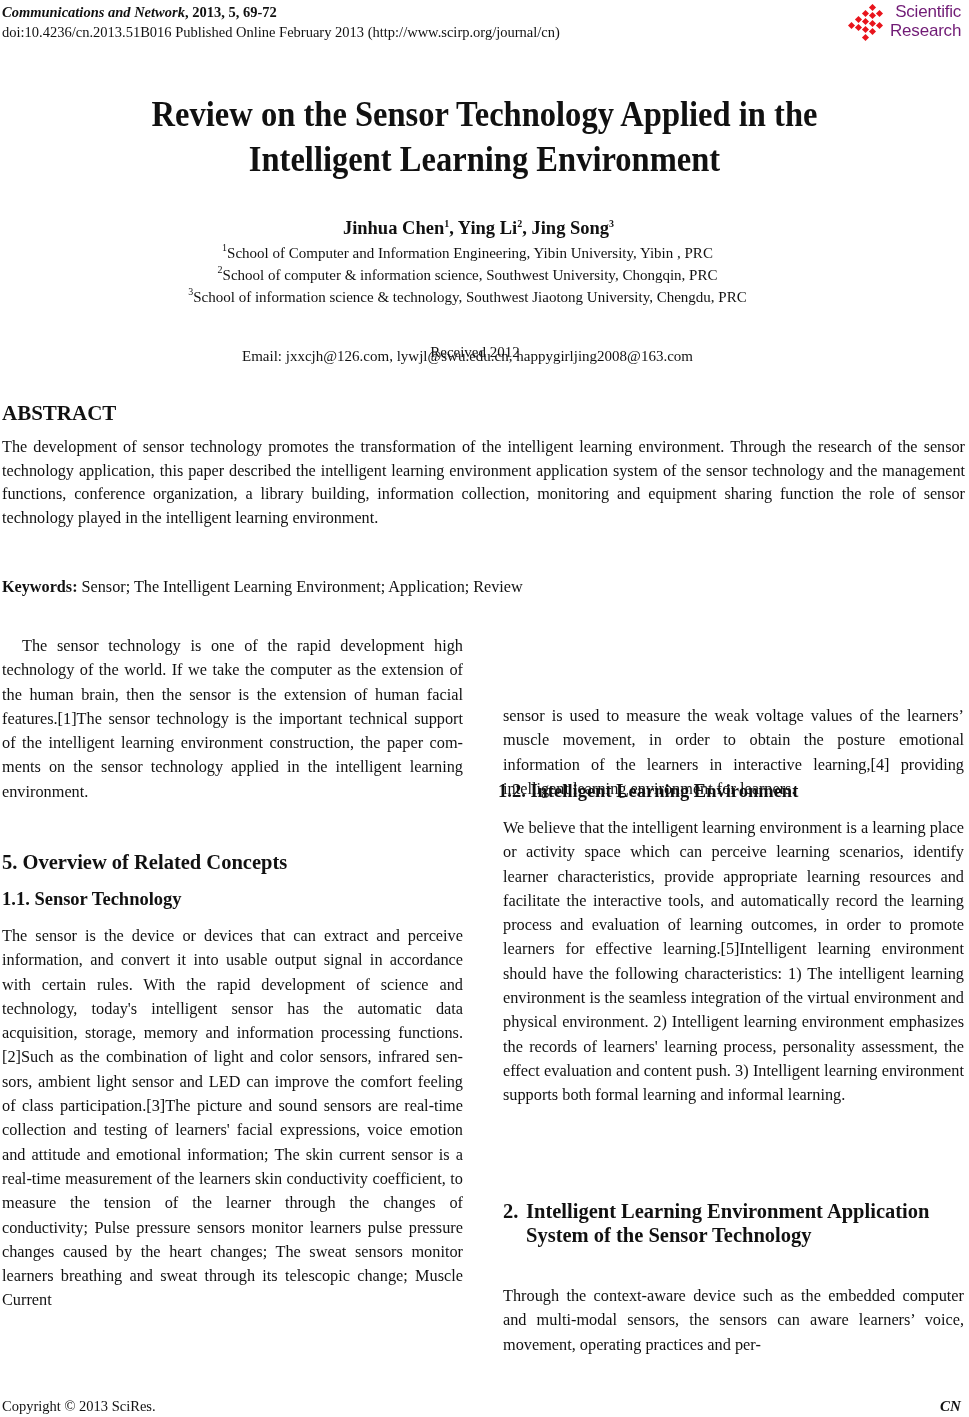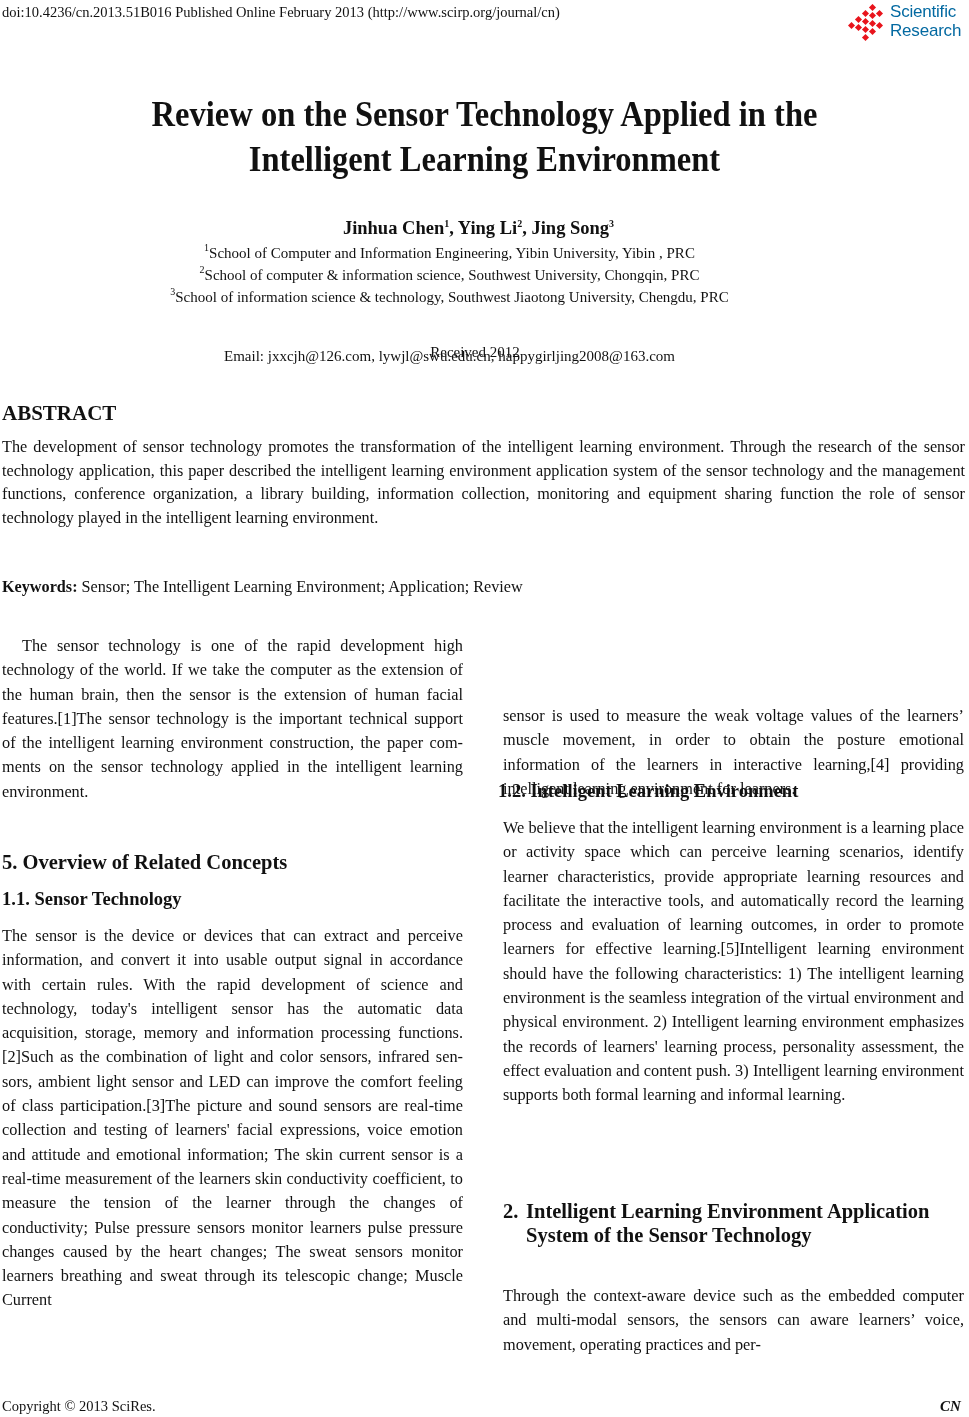"Communications and Network, 2013, 5," div { html: none -> <div><span>Communications and Network</span><span>, 2013, 5, 69-72</span></div> }
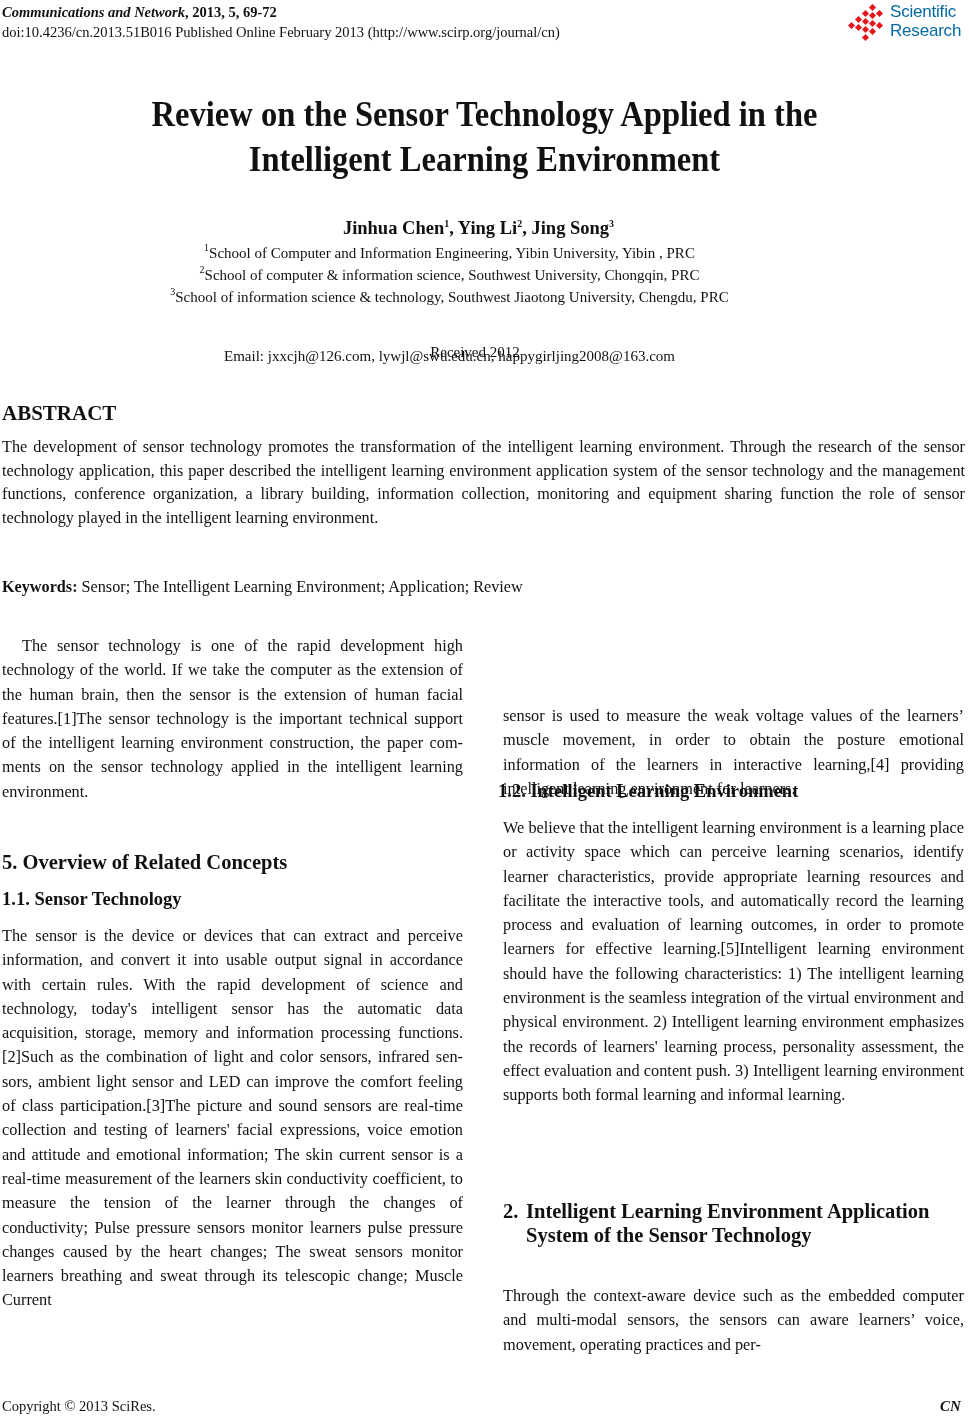"Scientific" .logo-text { color: #0369a1 -> #701a75; text-align: none -> right }
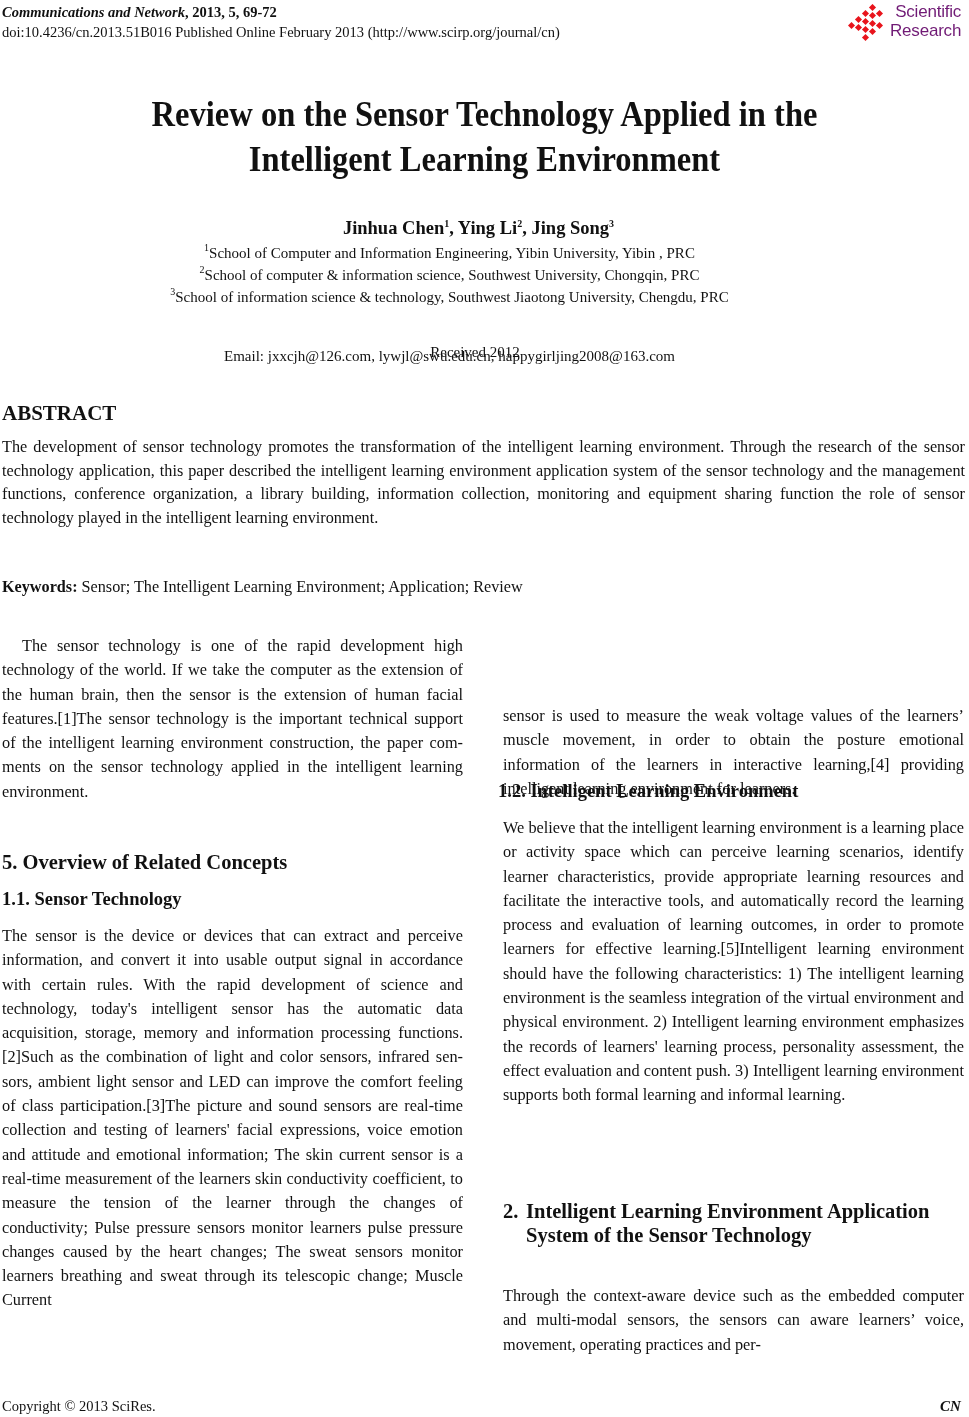"1School of Computer and Information" .aff { padding-left: none -> 18px }
